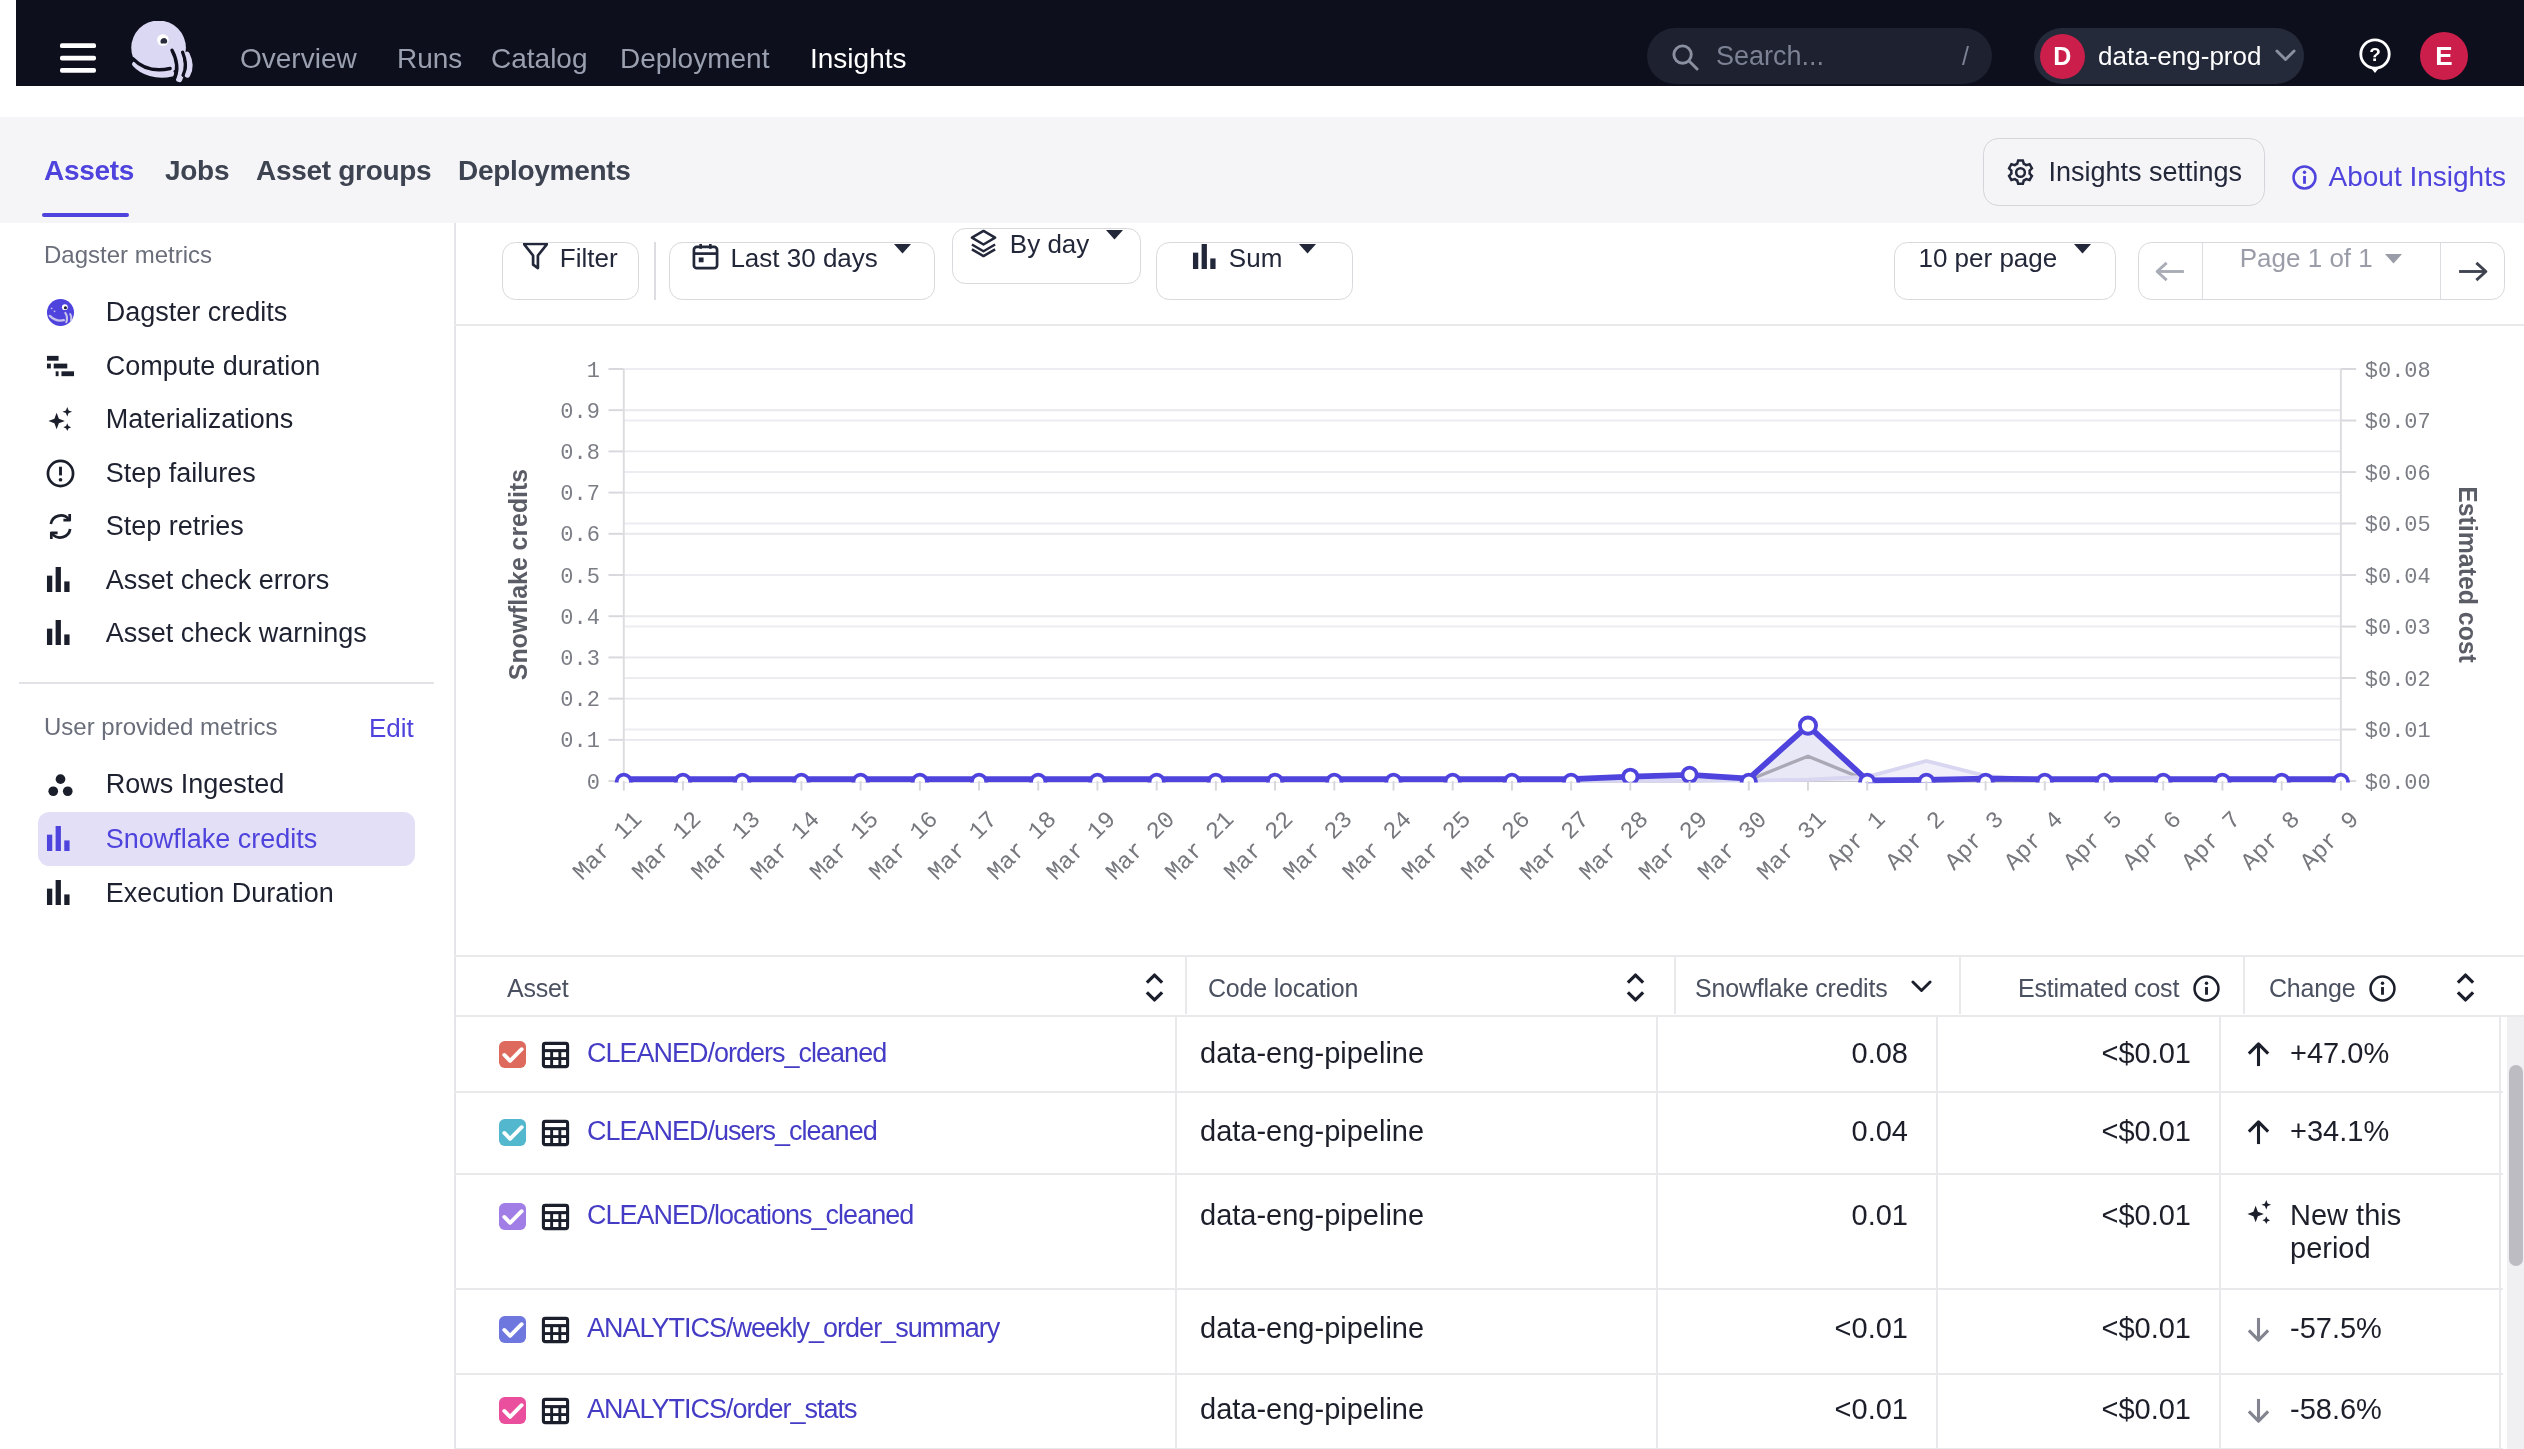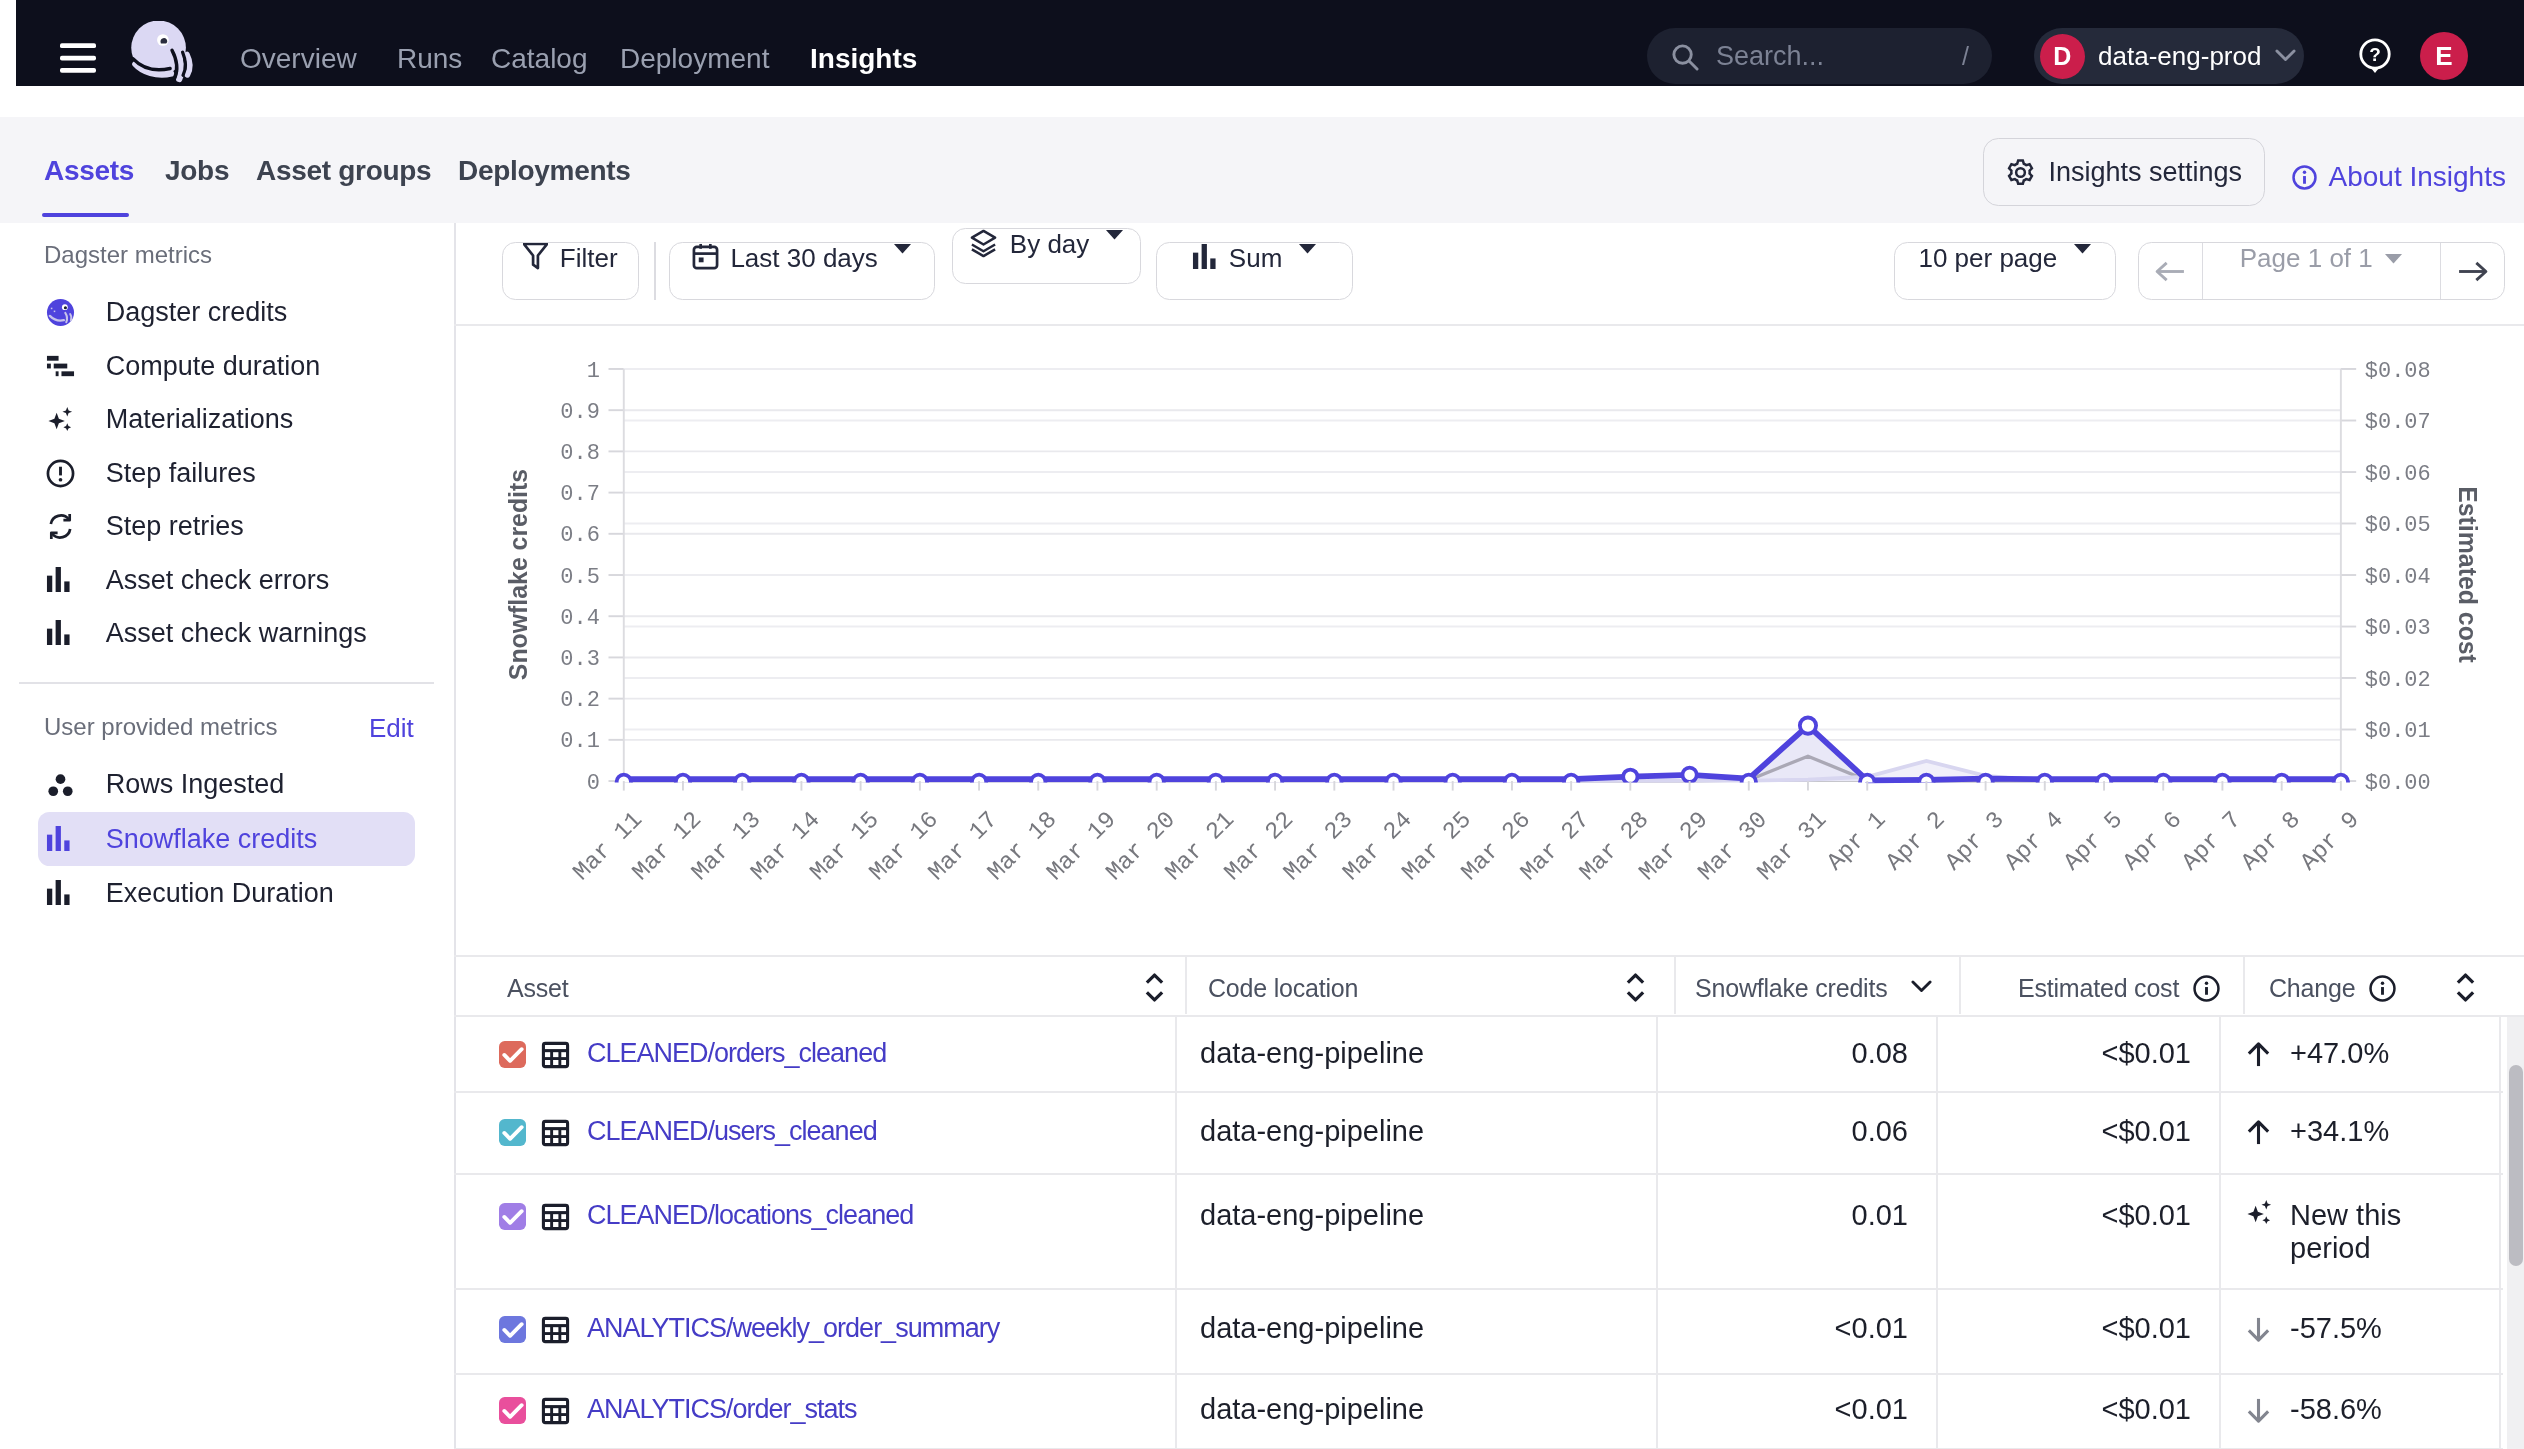"Insights" div.nav { font-weight: 700 -> 400 }
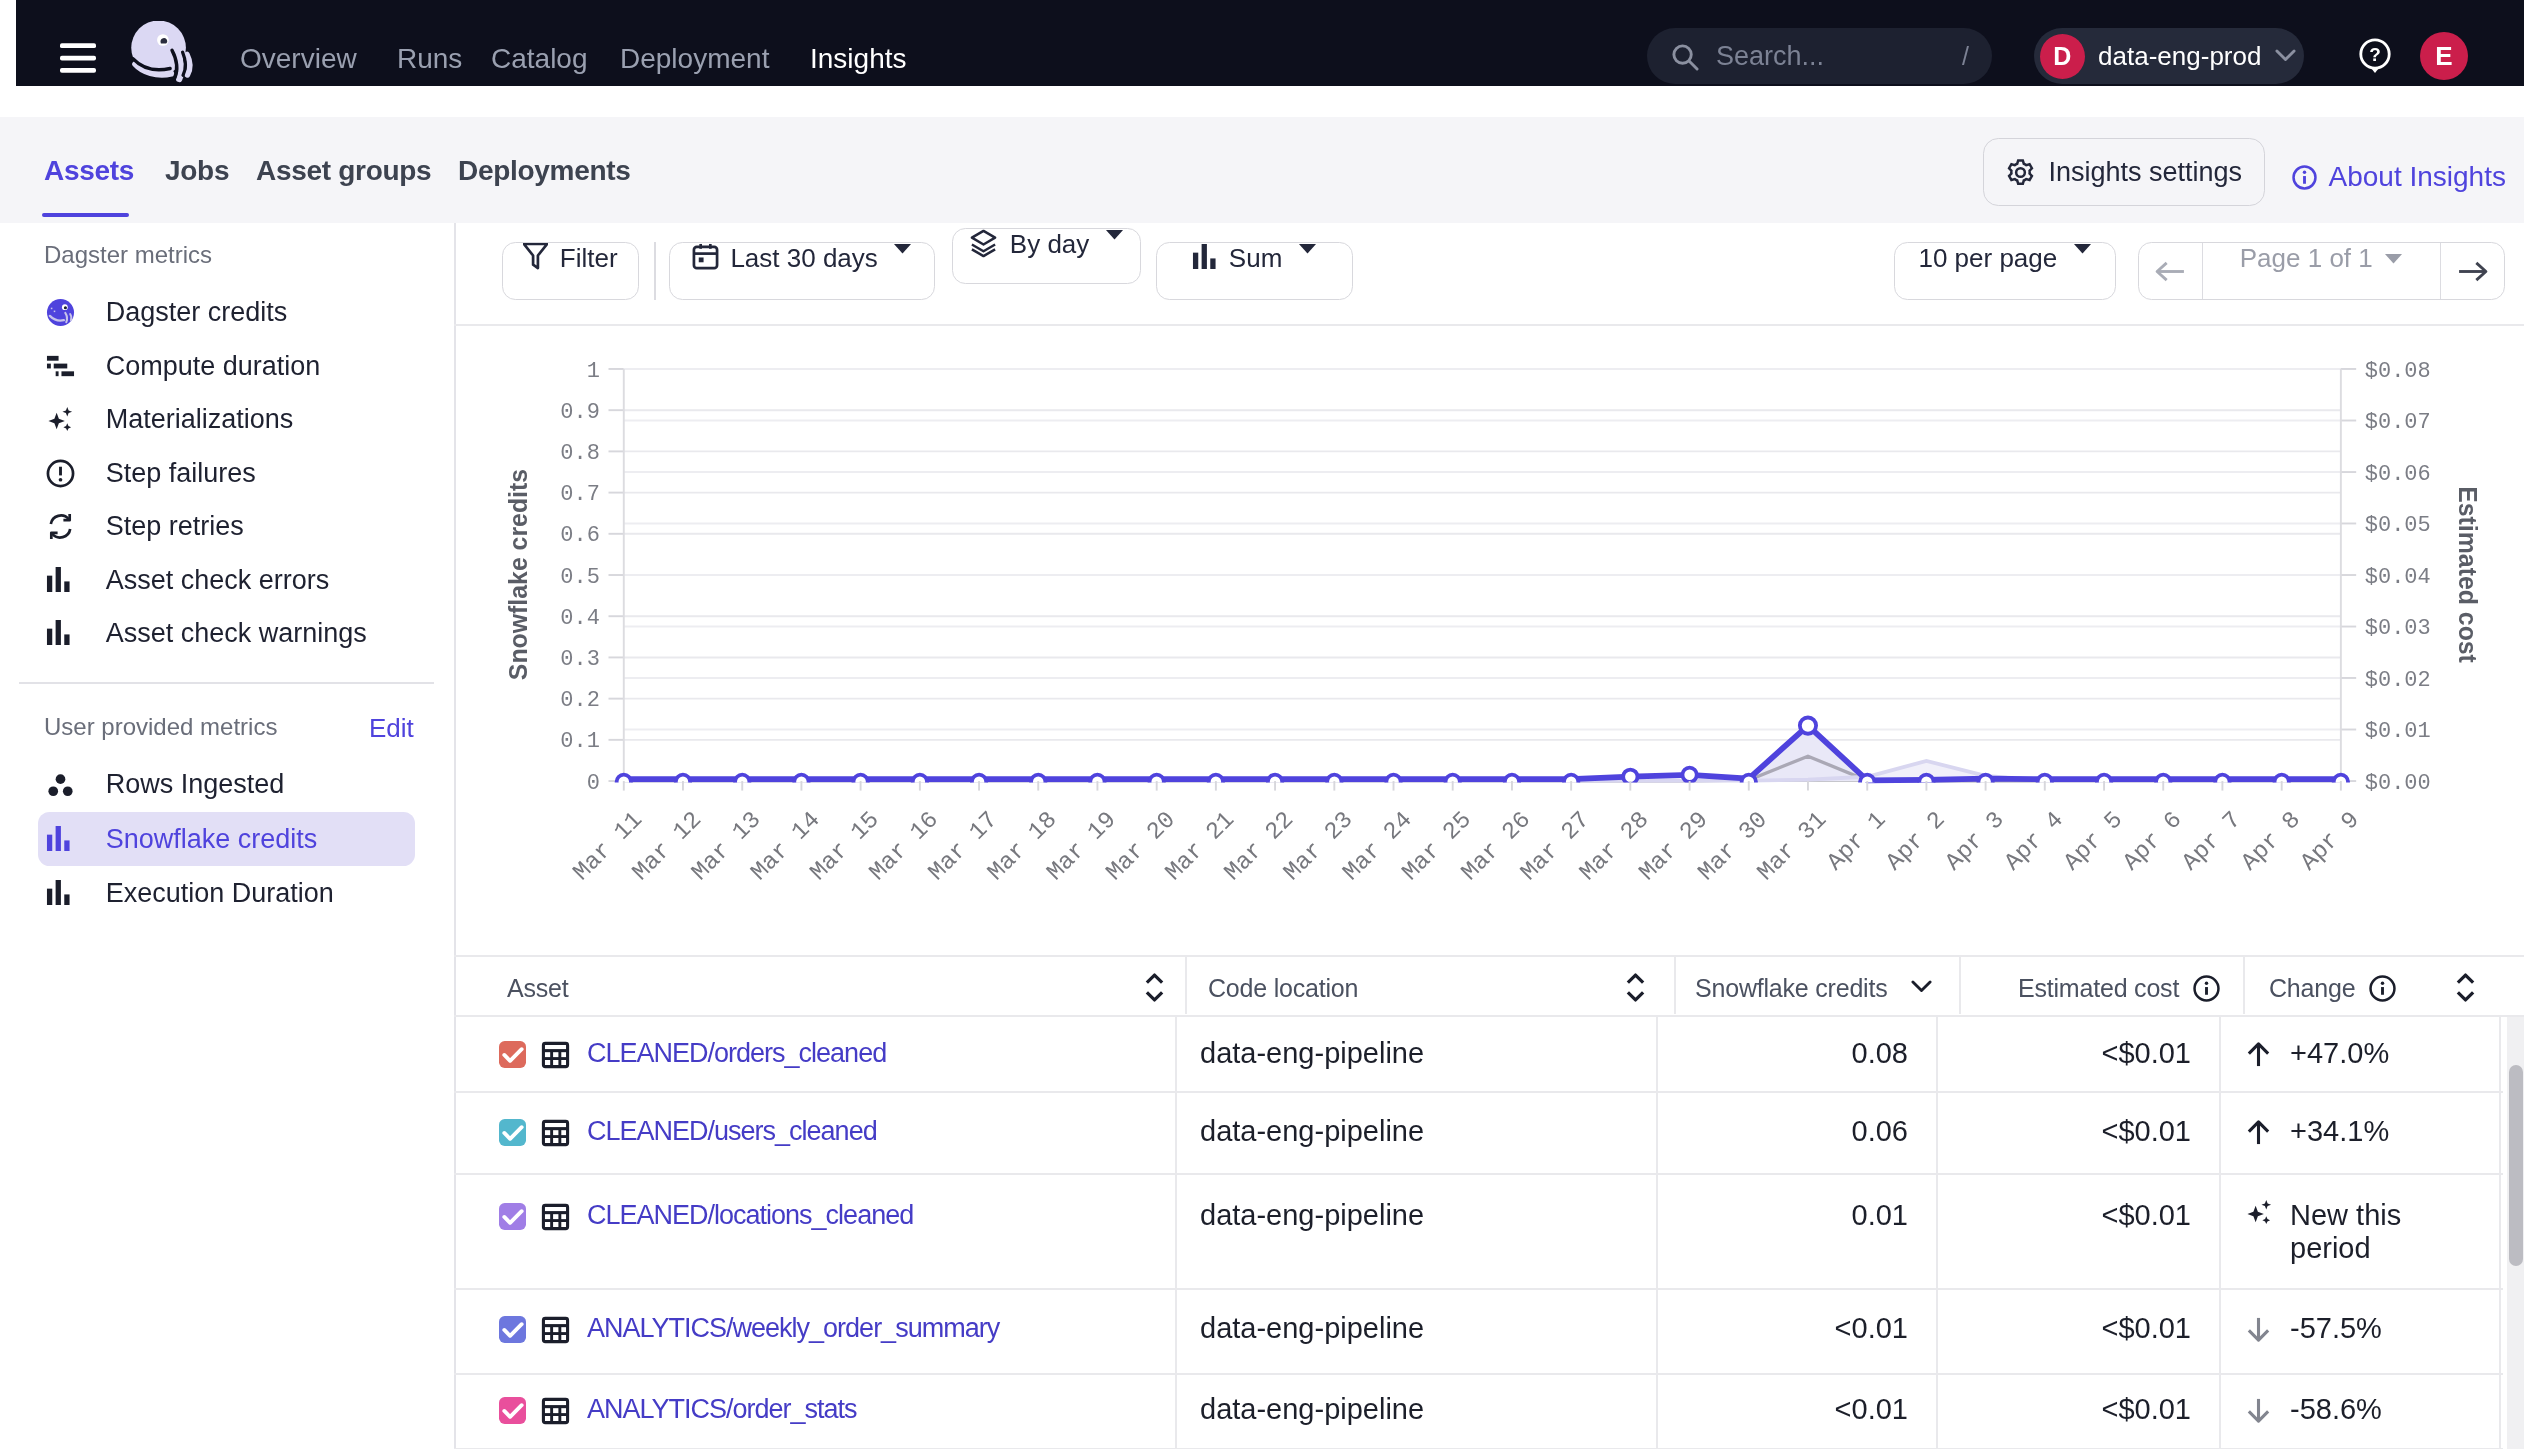"0.06" div.tnum { text: 0.06 -> 0.04 }
